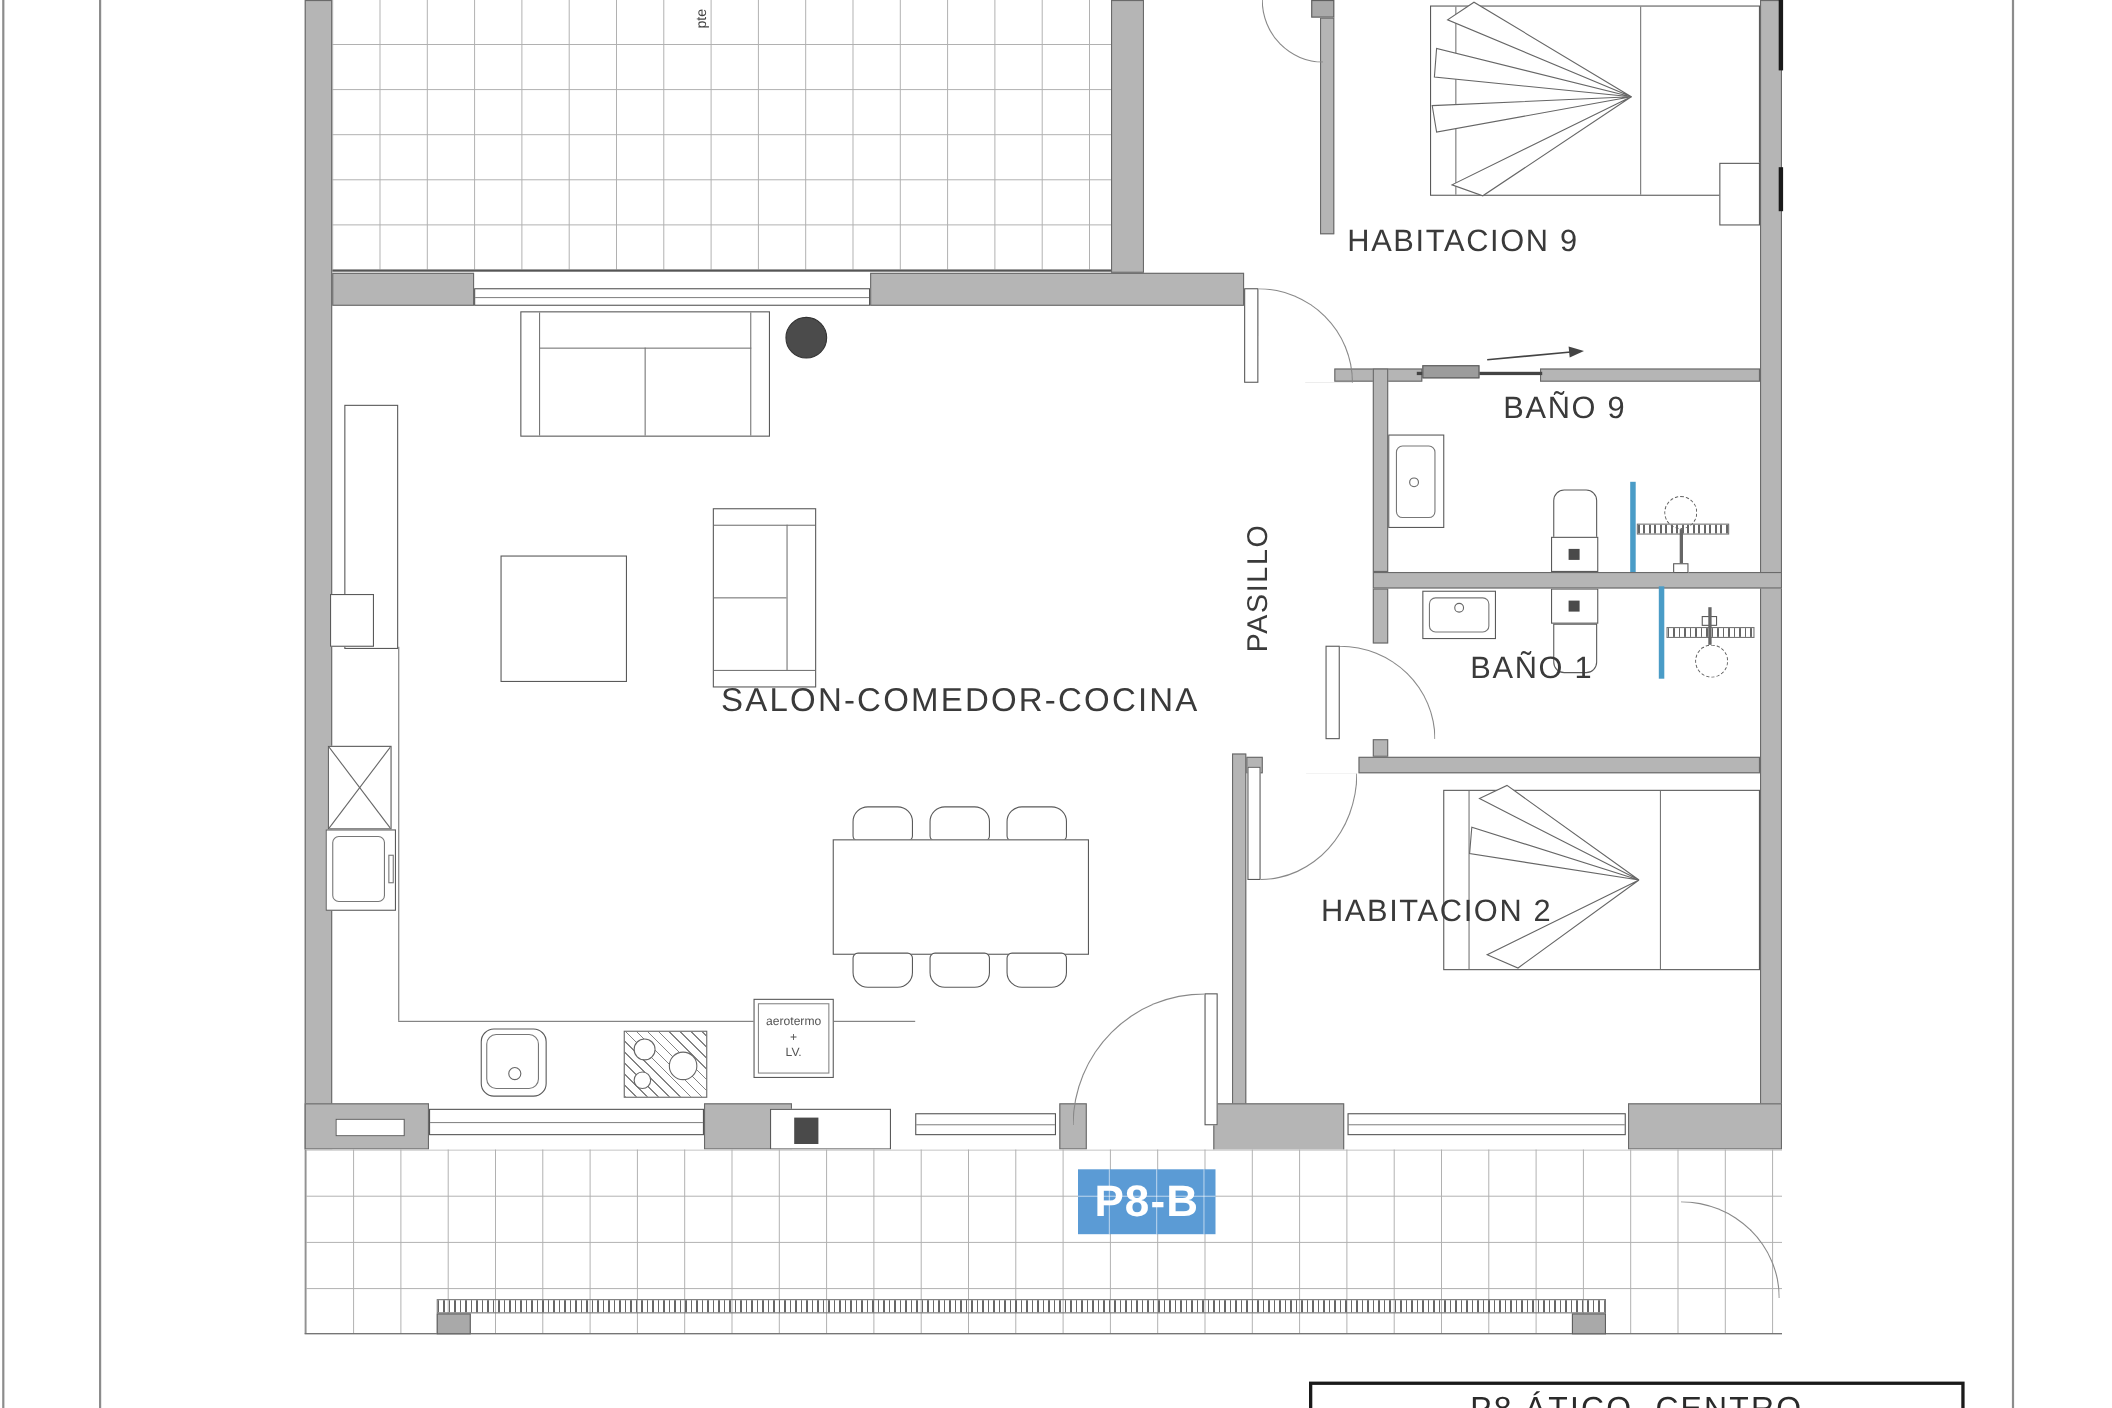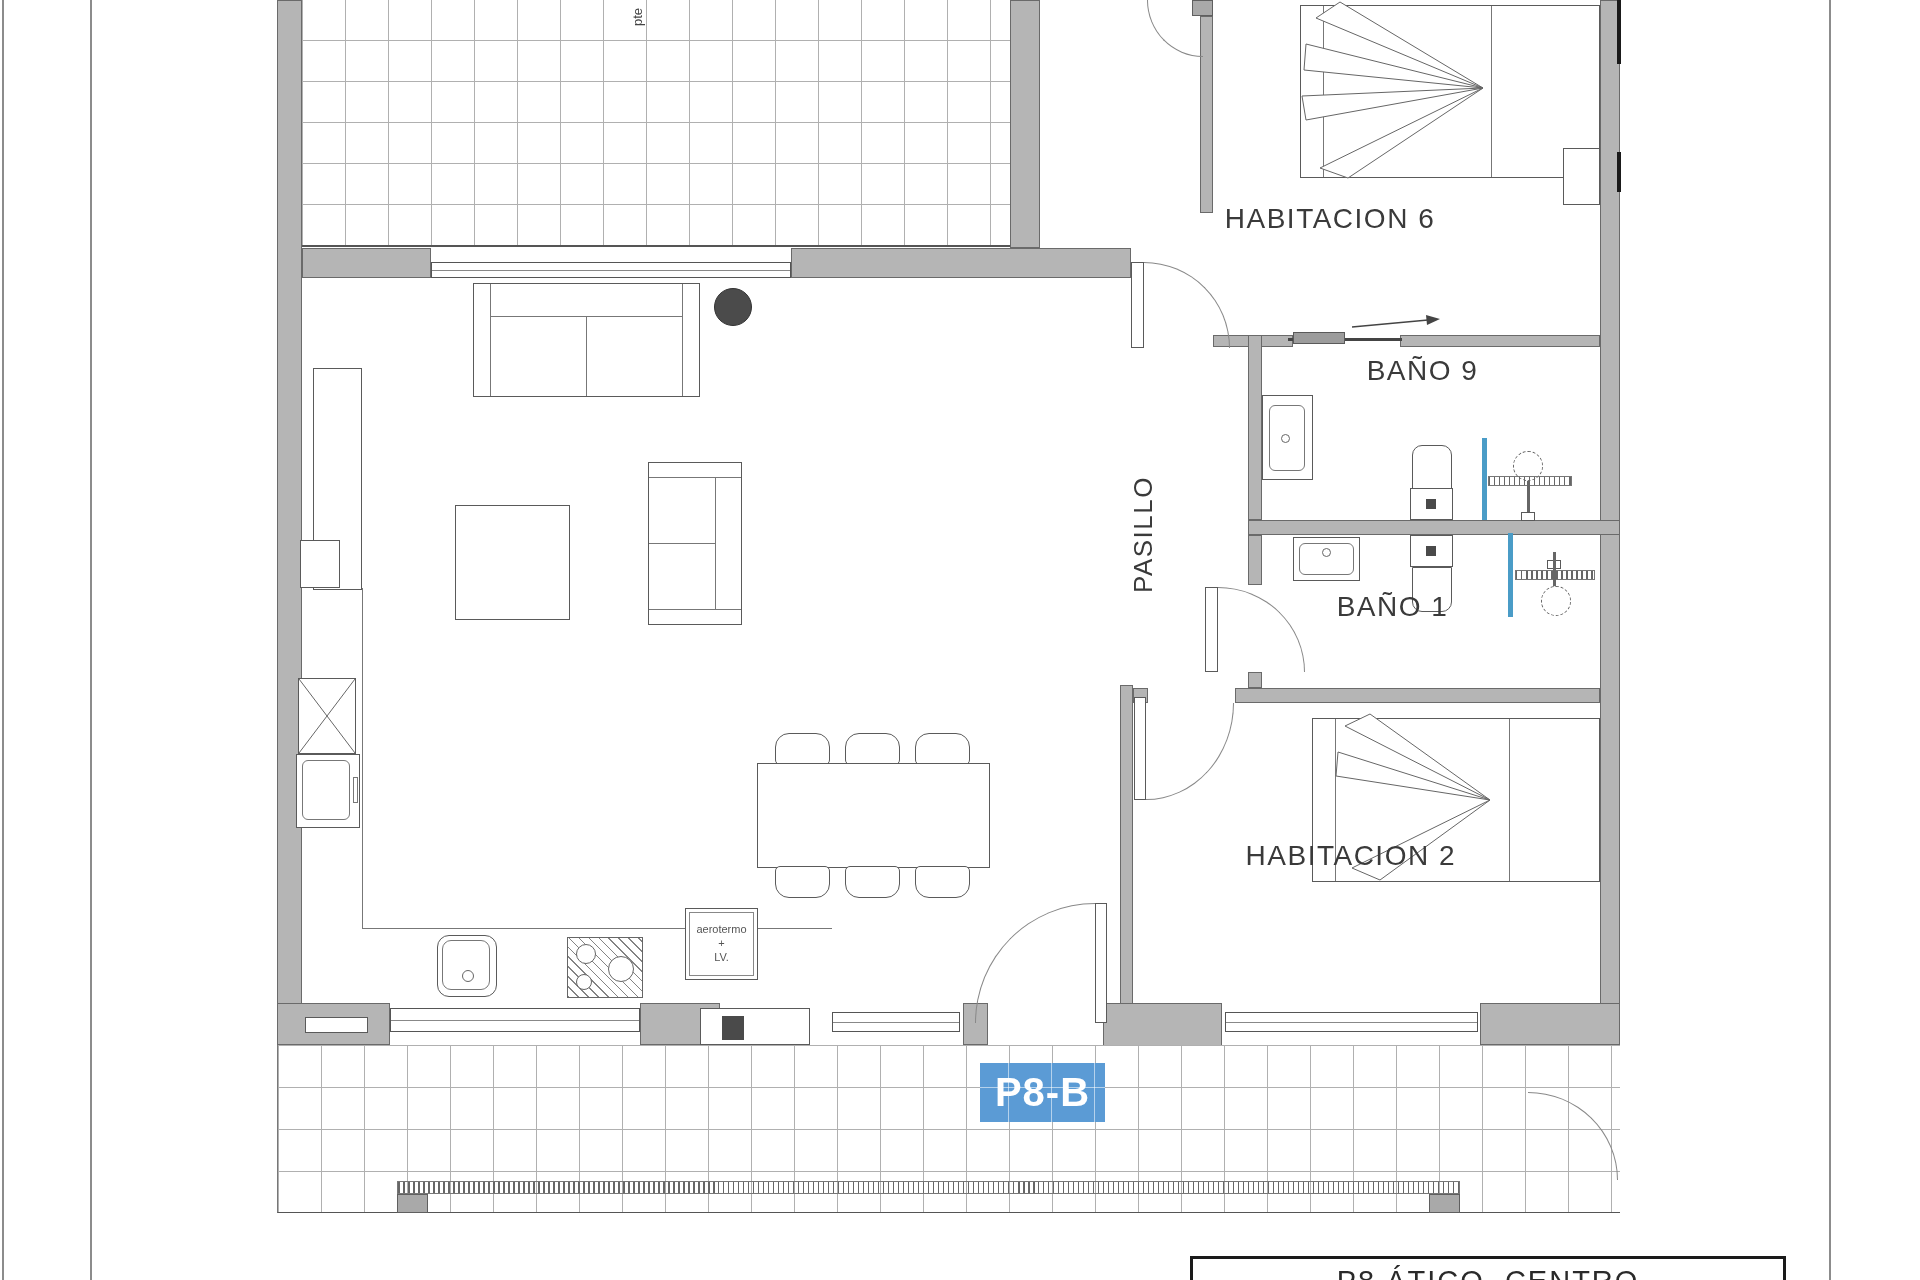"HABITACION 6" div.rlabel { text: 6 -> 9 }
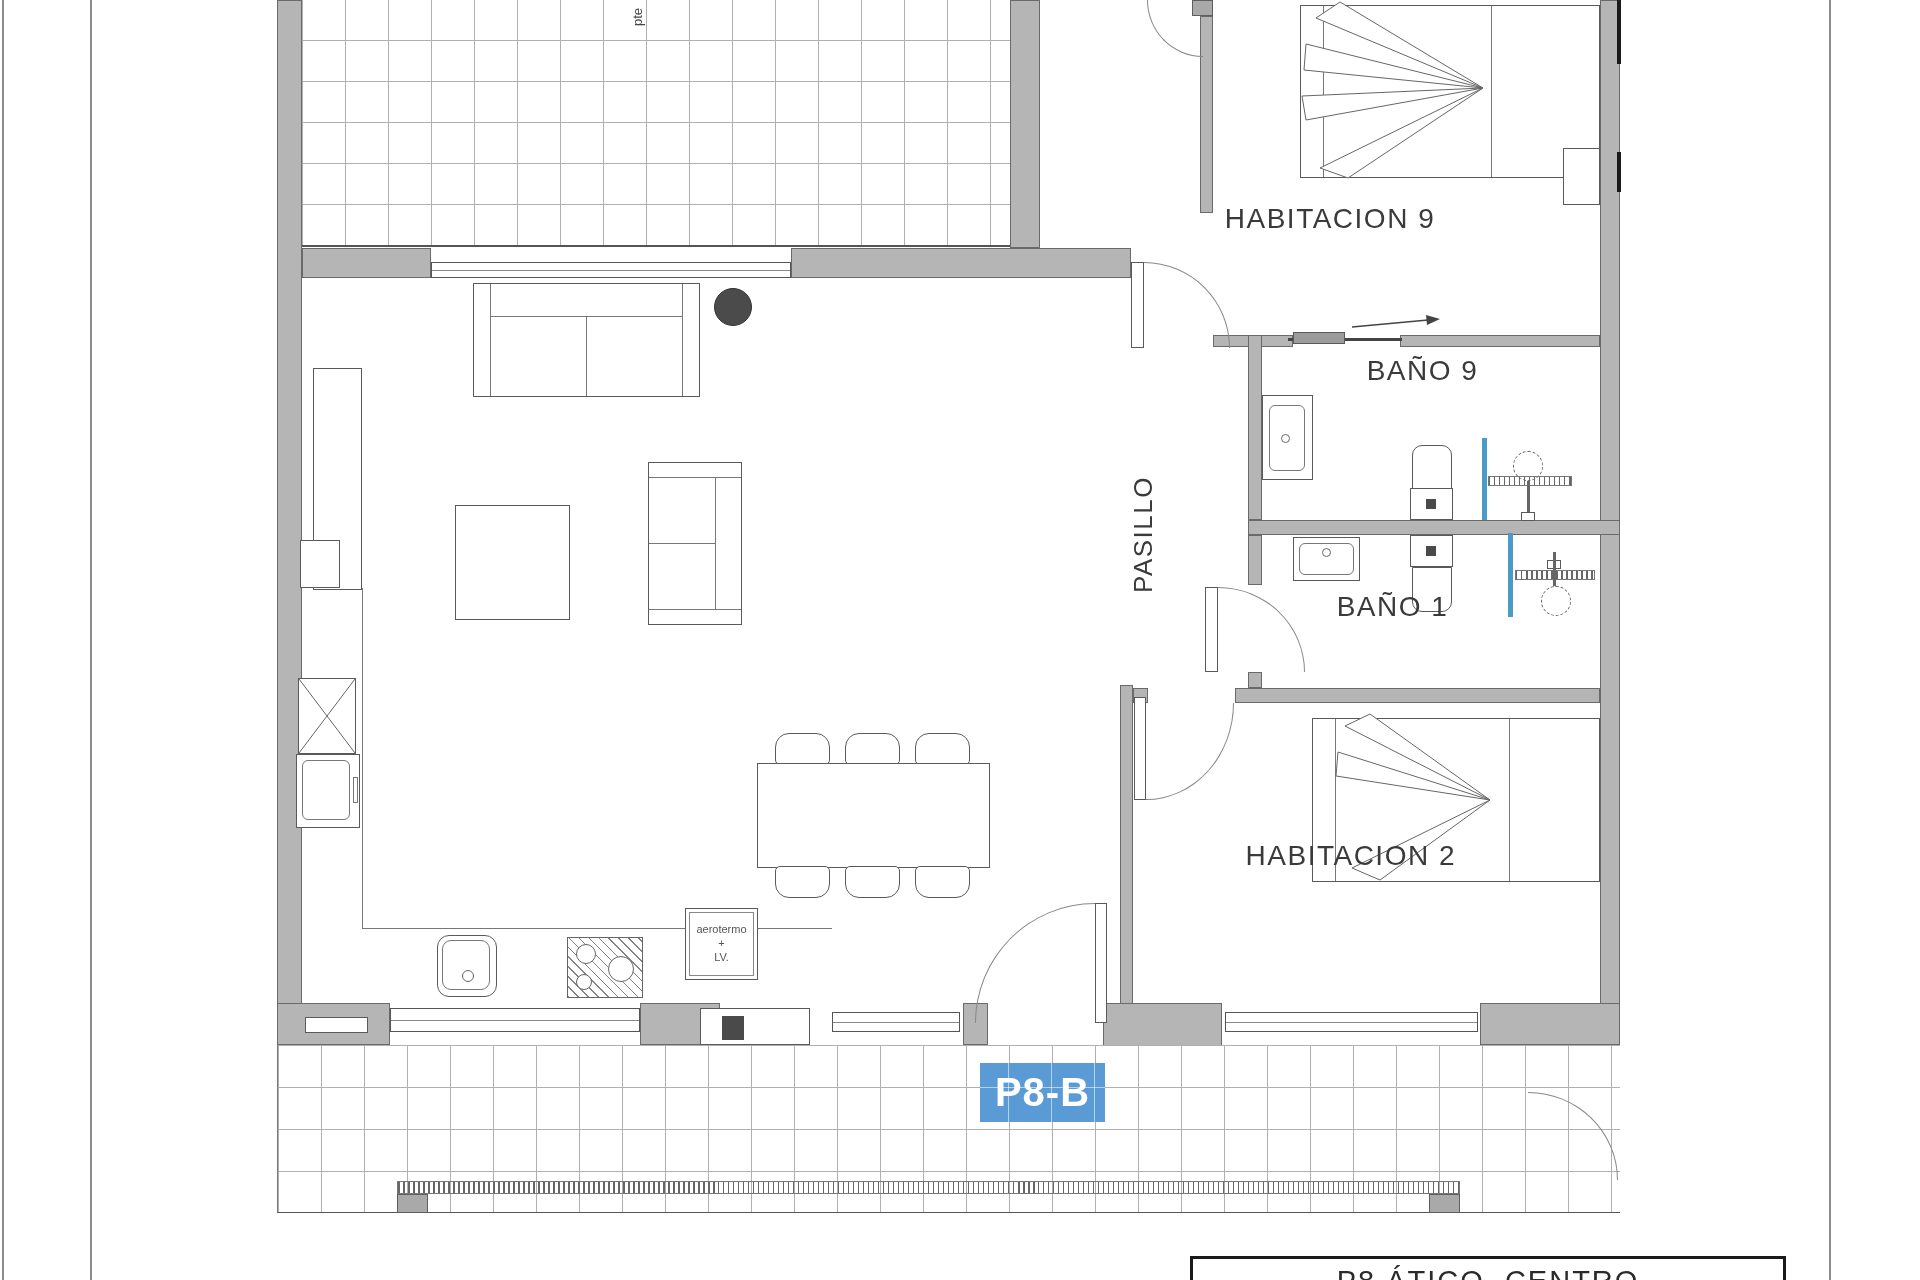"SALON-COMEDOR-COCINA" div.rlabel { html: none -> <div>SALON-COMEDOR-COCINA</div> }
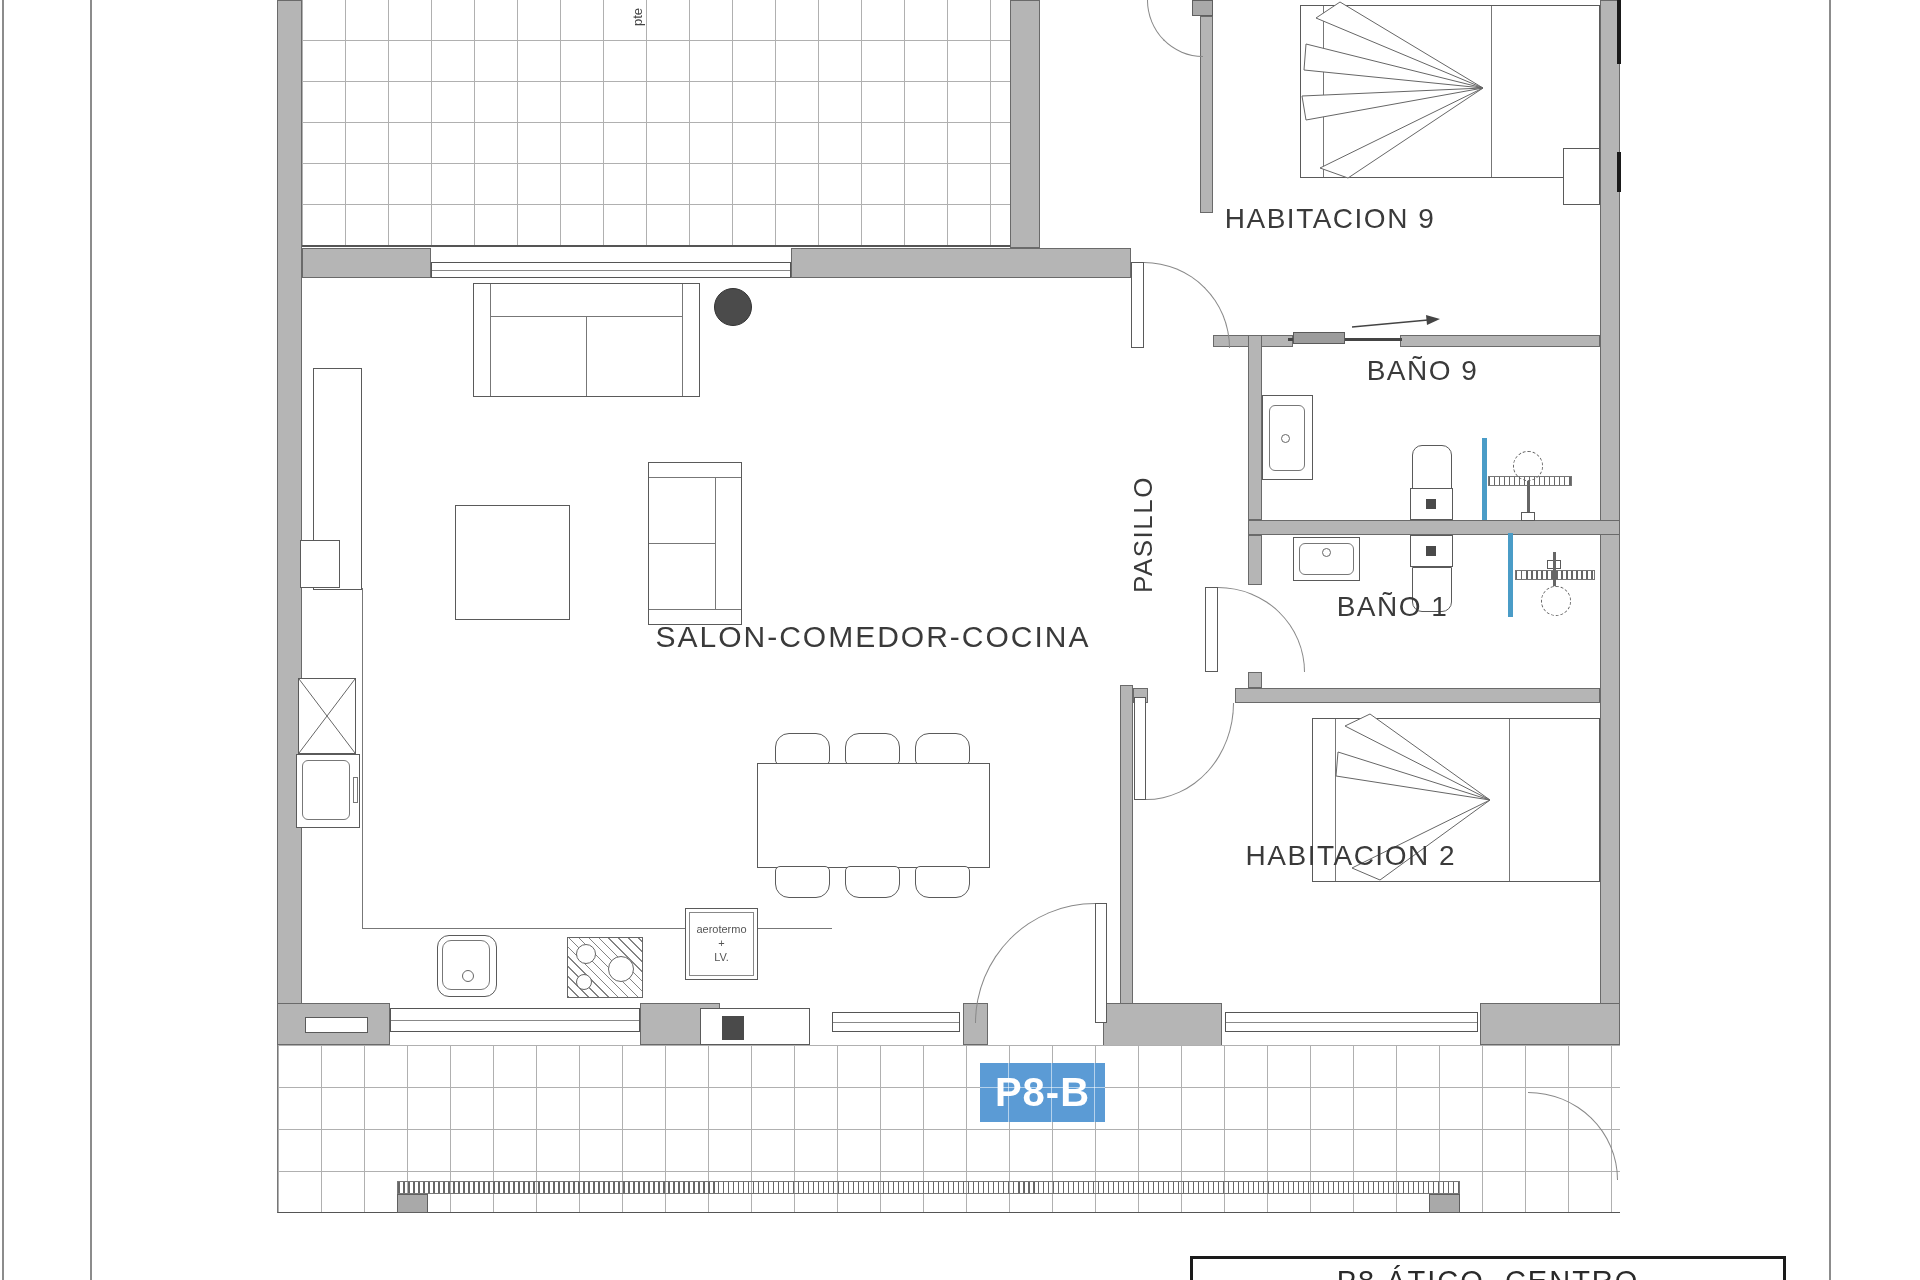"HABITACION 2" div.rlabel { text-align: right -> none; top: 840px -> 812px }
